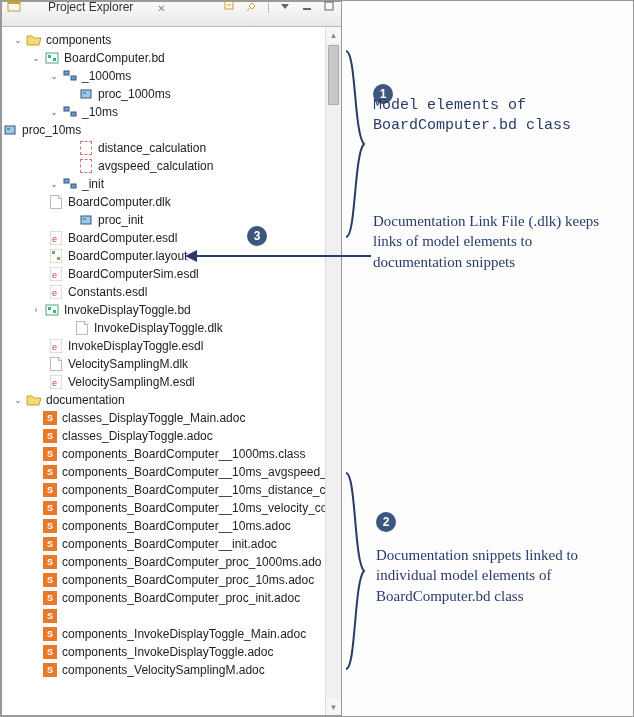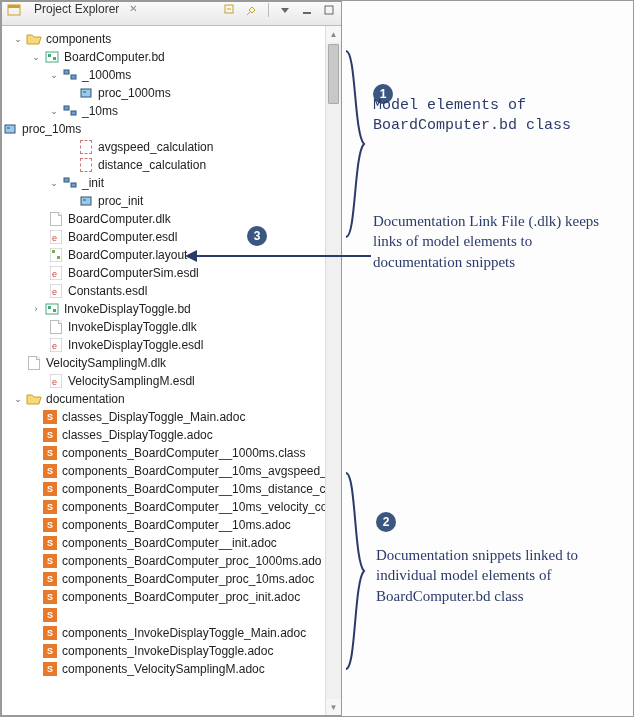"Project Explorer" .titlebar { align-items: flex-start -> flex-end; gap: 6px -> 20px; padding: 0 4px -> 12px 4px }
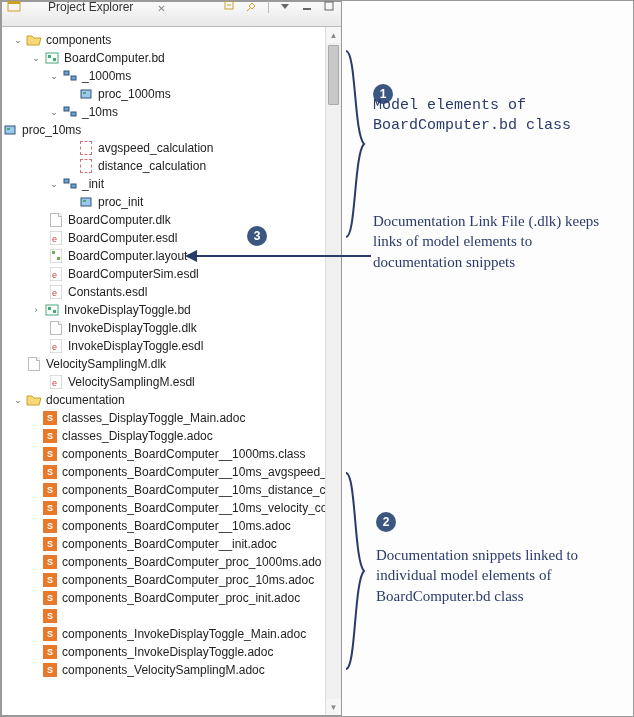"avgspeed_calculation" div.row { order: before "distance_calculation" -> after "distance_calculation" }
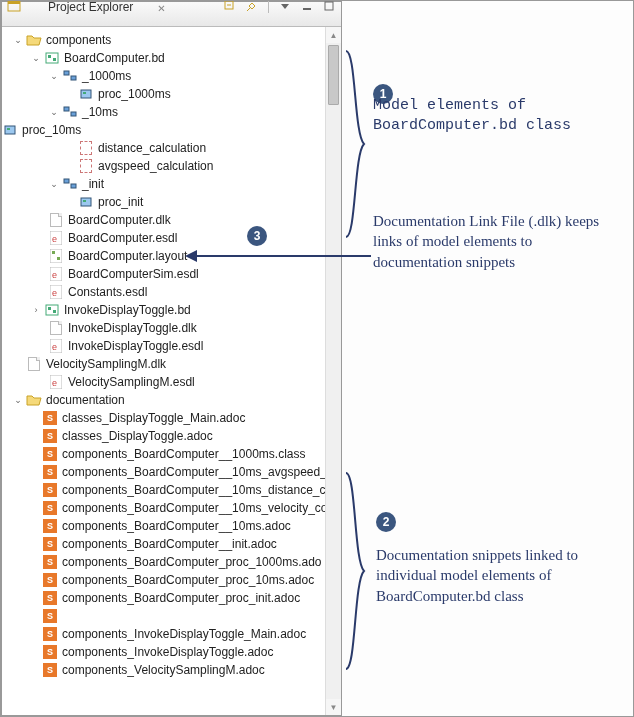"proc_init" div.row { order: before "BoardComputer.dlk" -> after "BoardComputer.dlk" }
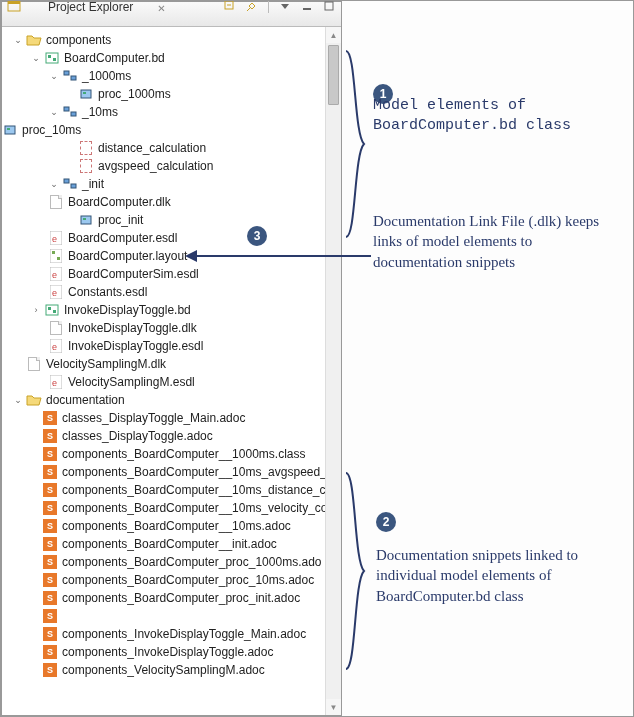"InvokeDisplayToggle.dlk" div.row { padding-left: 46px -> 72px }
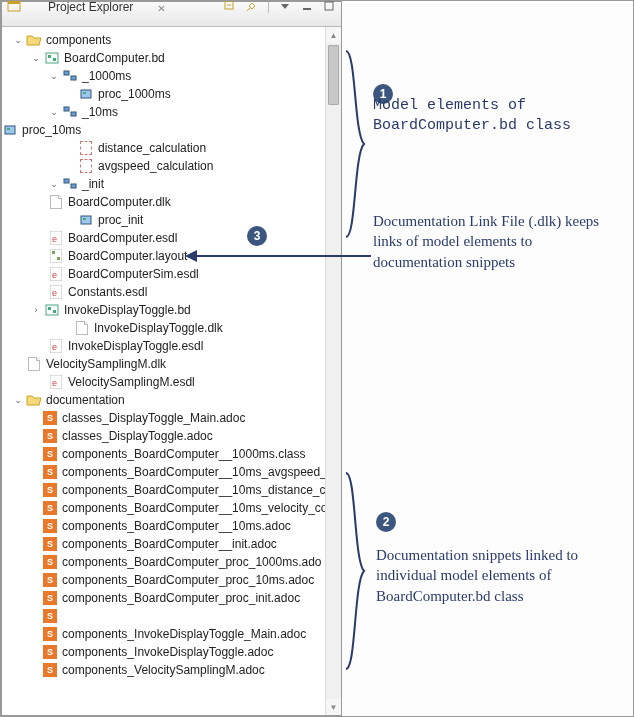"VelocitySamplingM.dlk" div.row { padding-left: 24px -> 46px }
